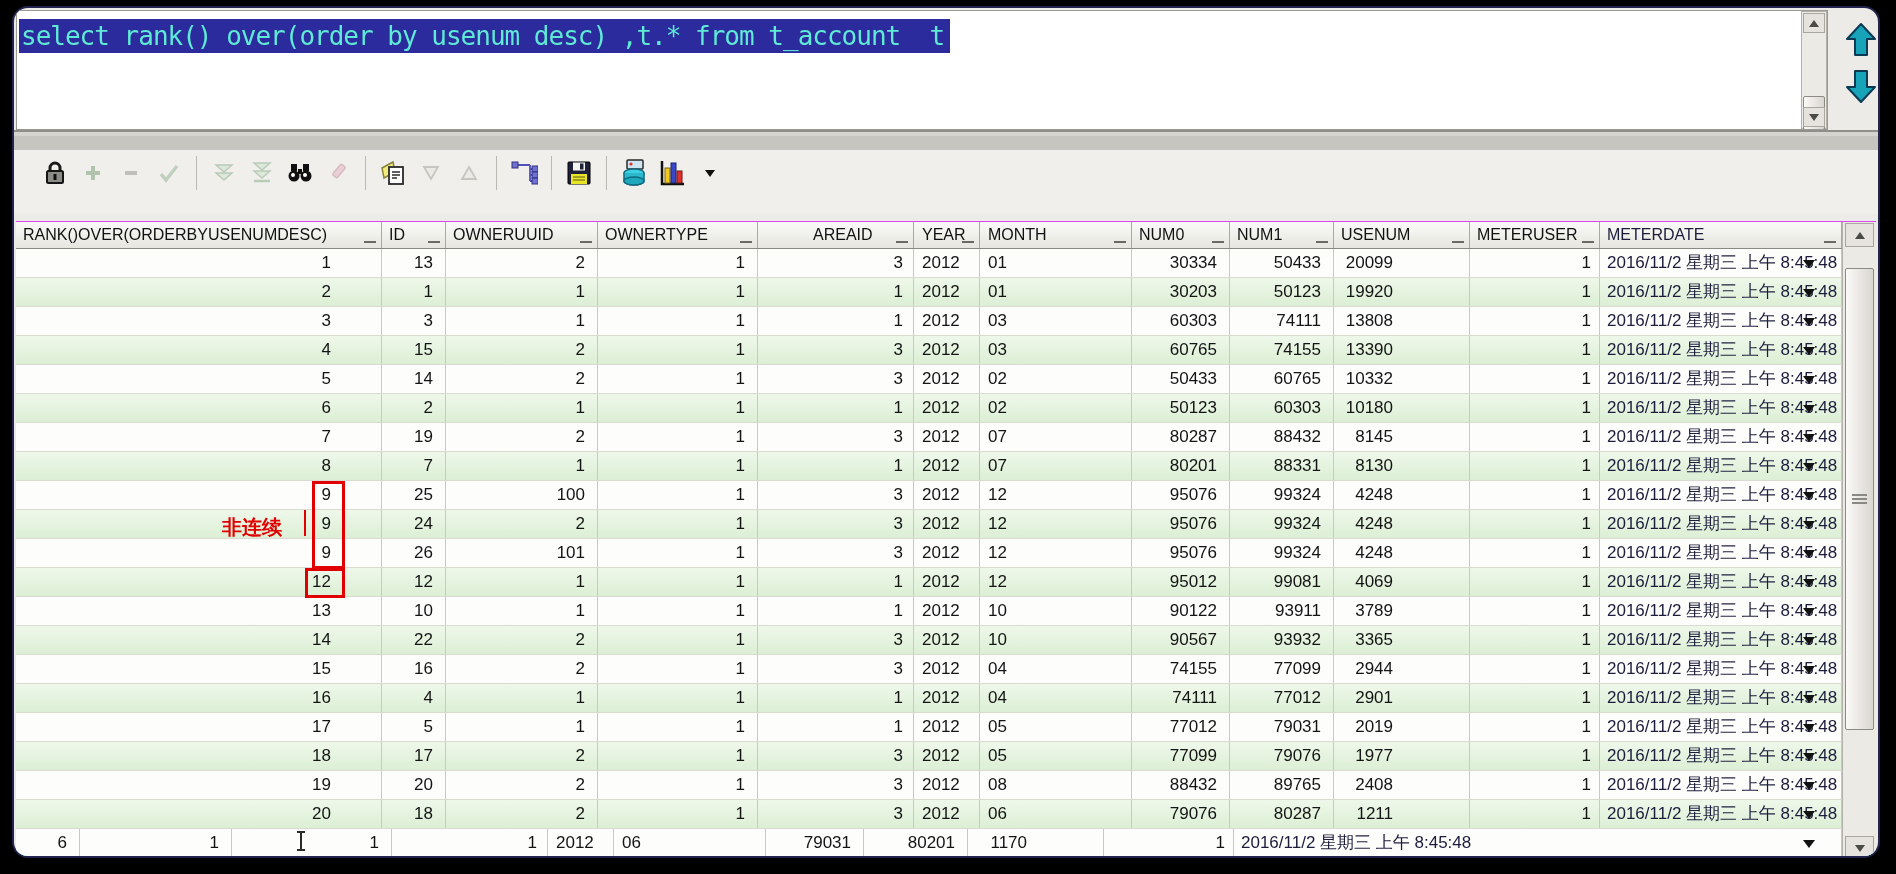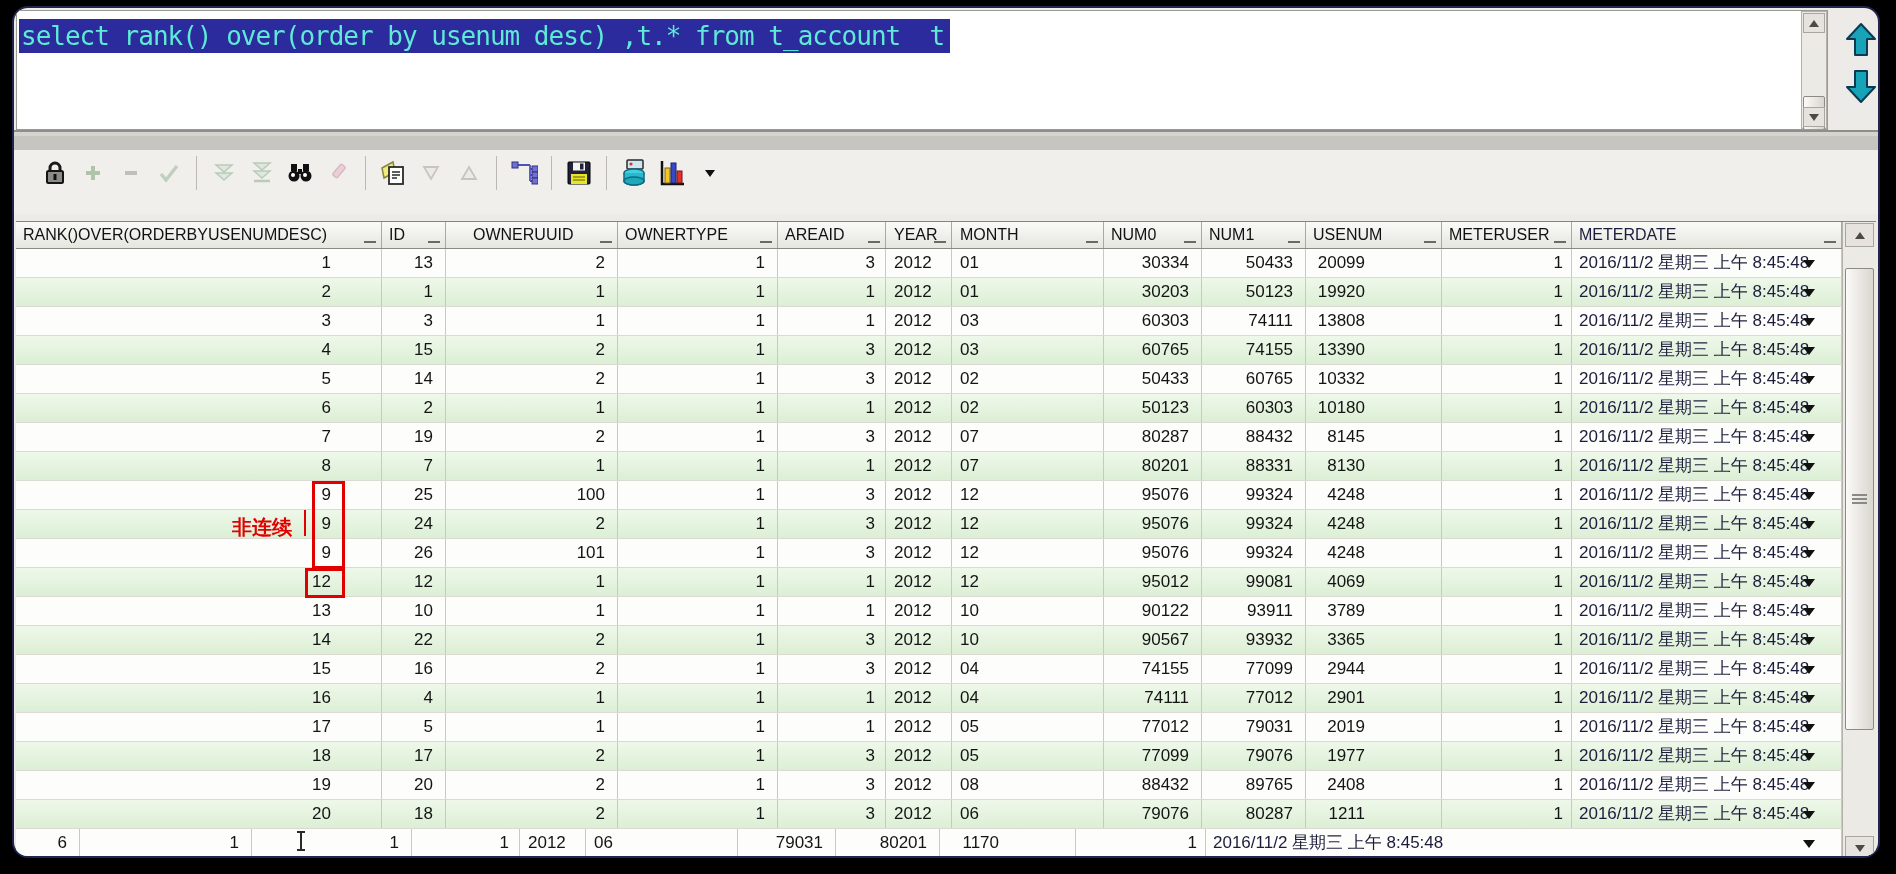"OWNERUUID" .c2 { margin-left: 20px -> none }
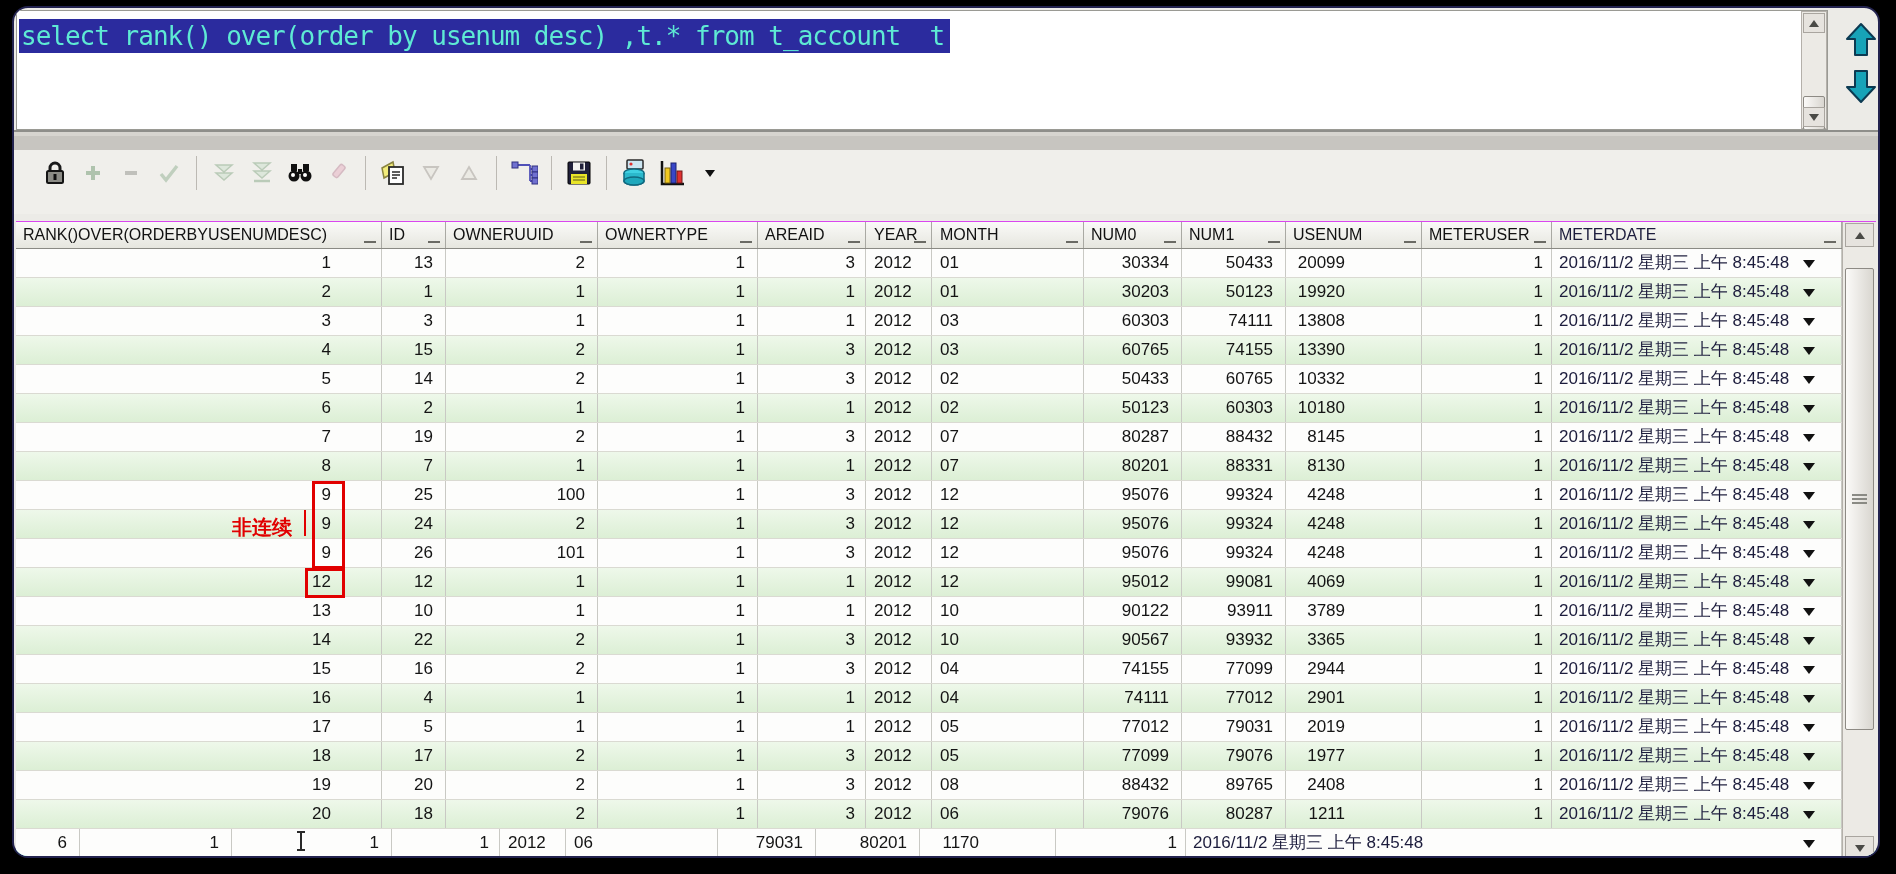"AREAID" .c4 { margin-left: none -> 48px }
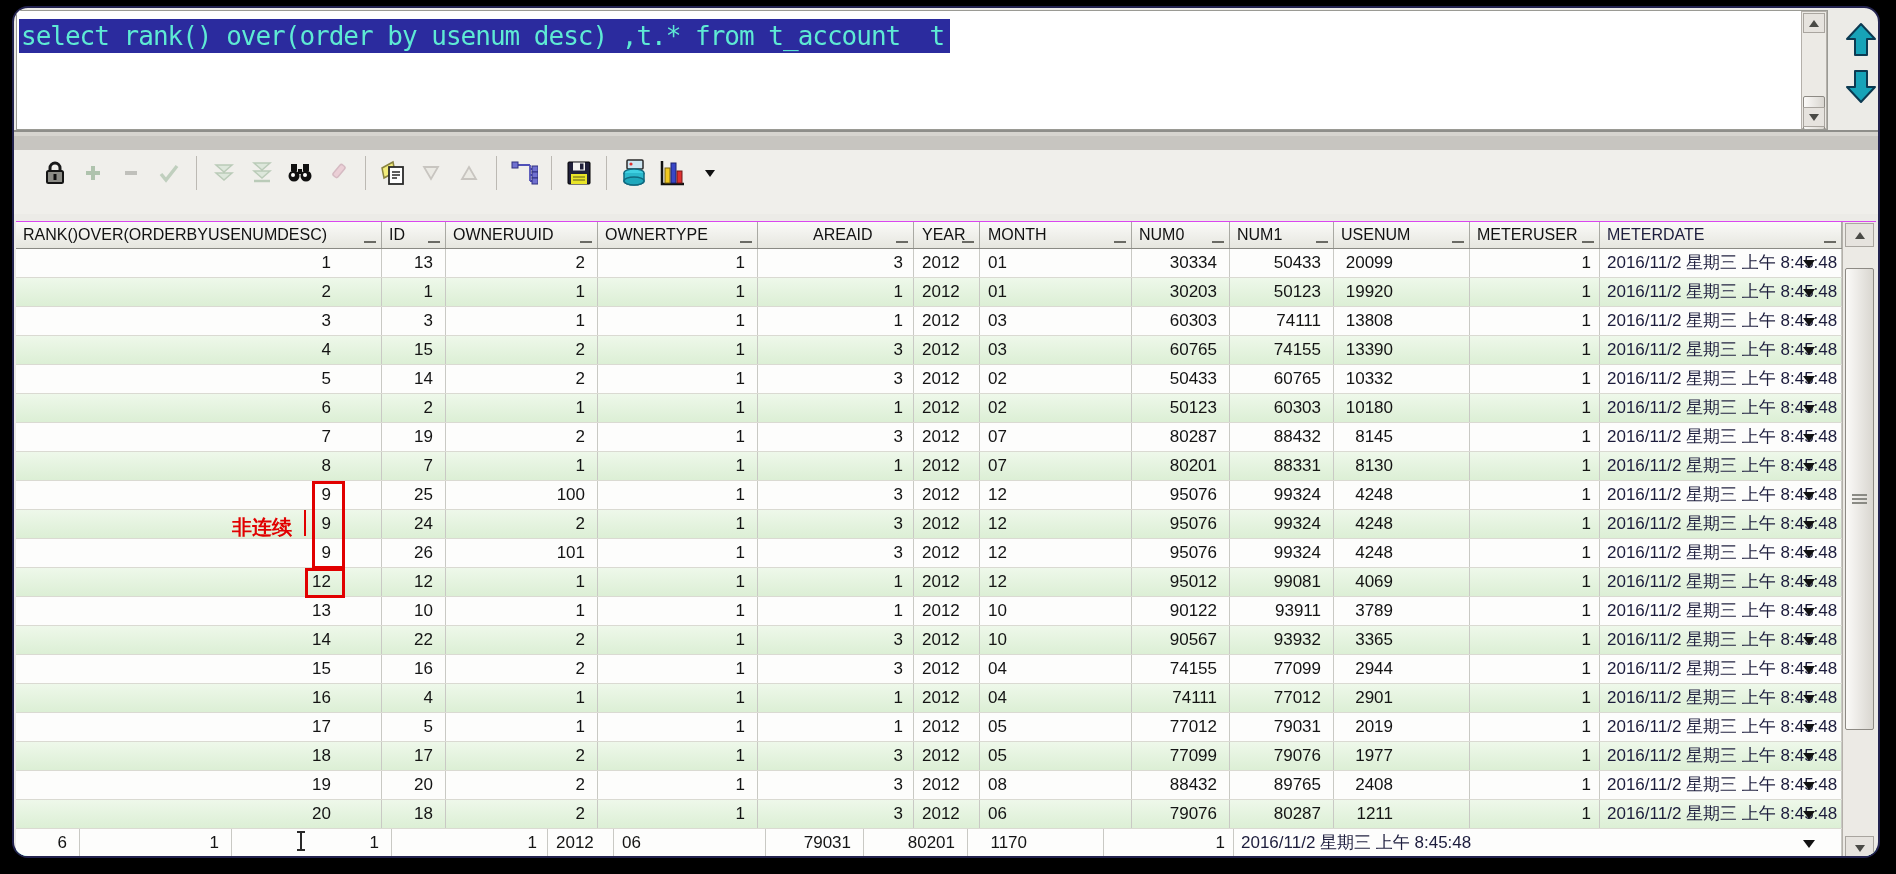"非连续" #annotation { text-align: center -> left }
